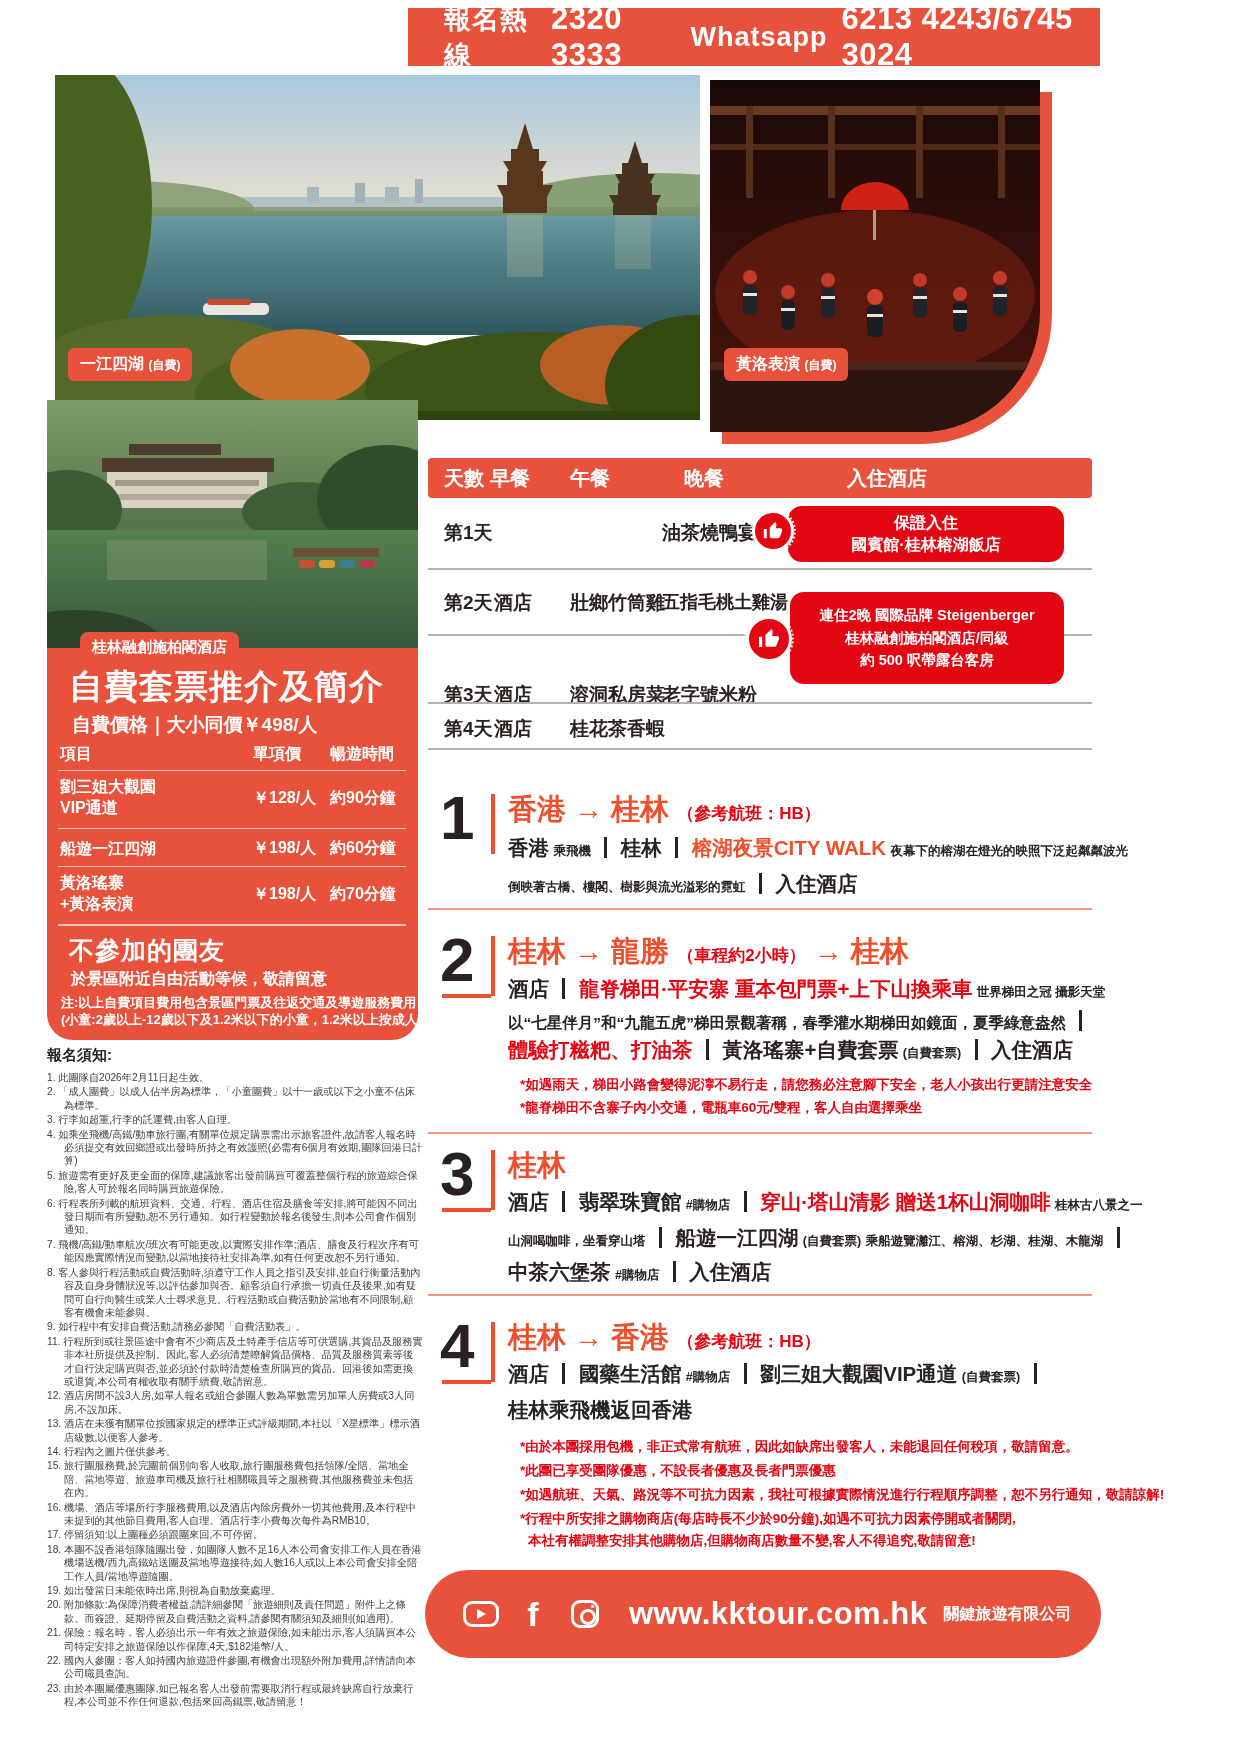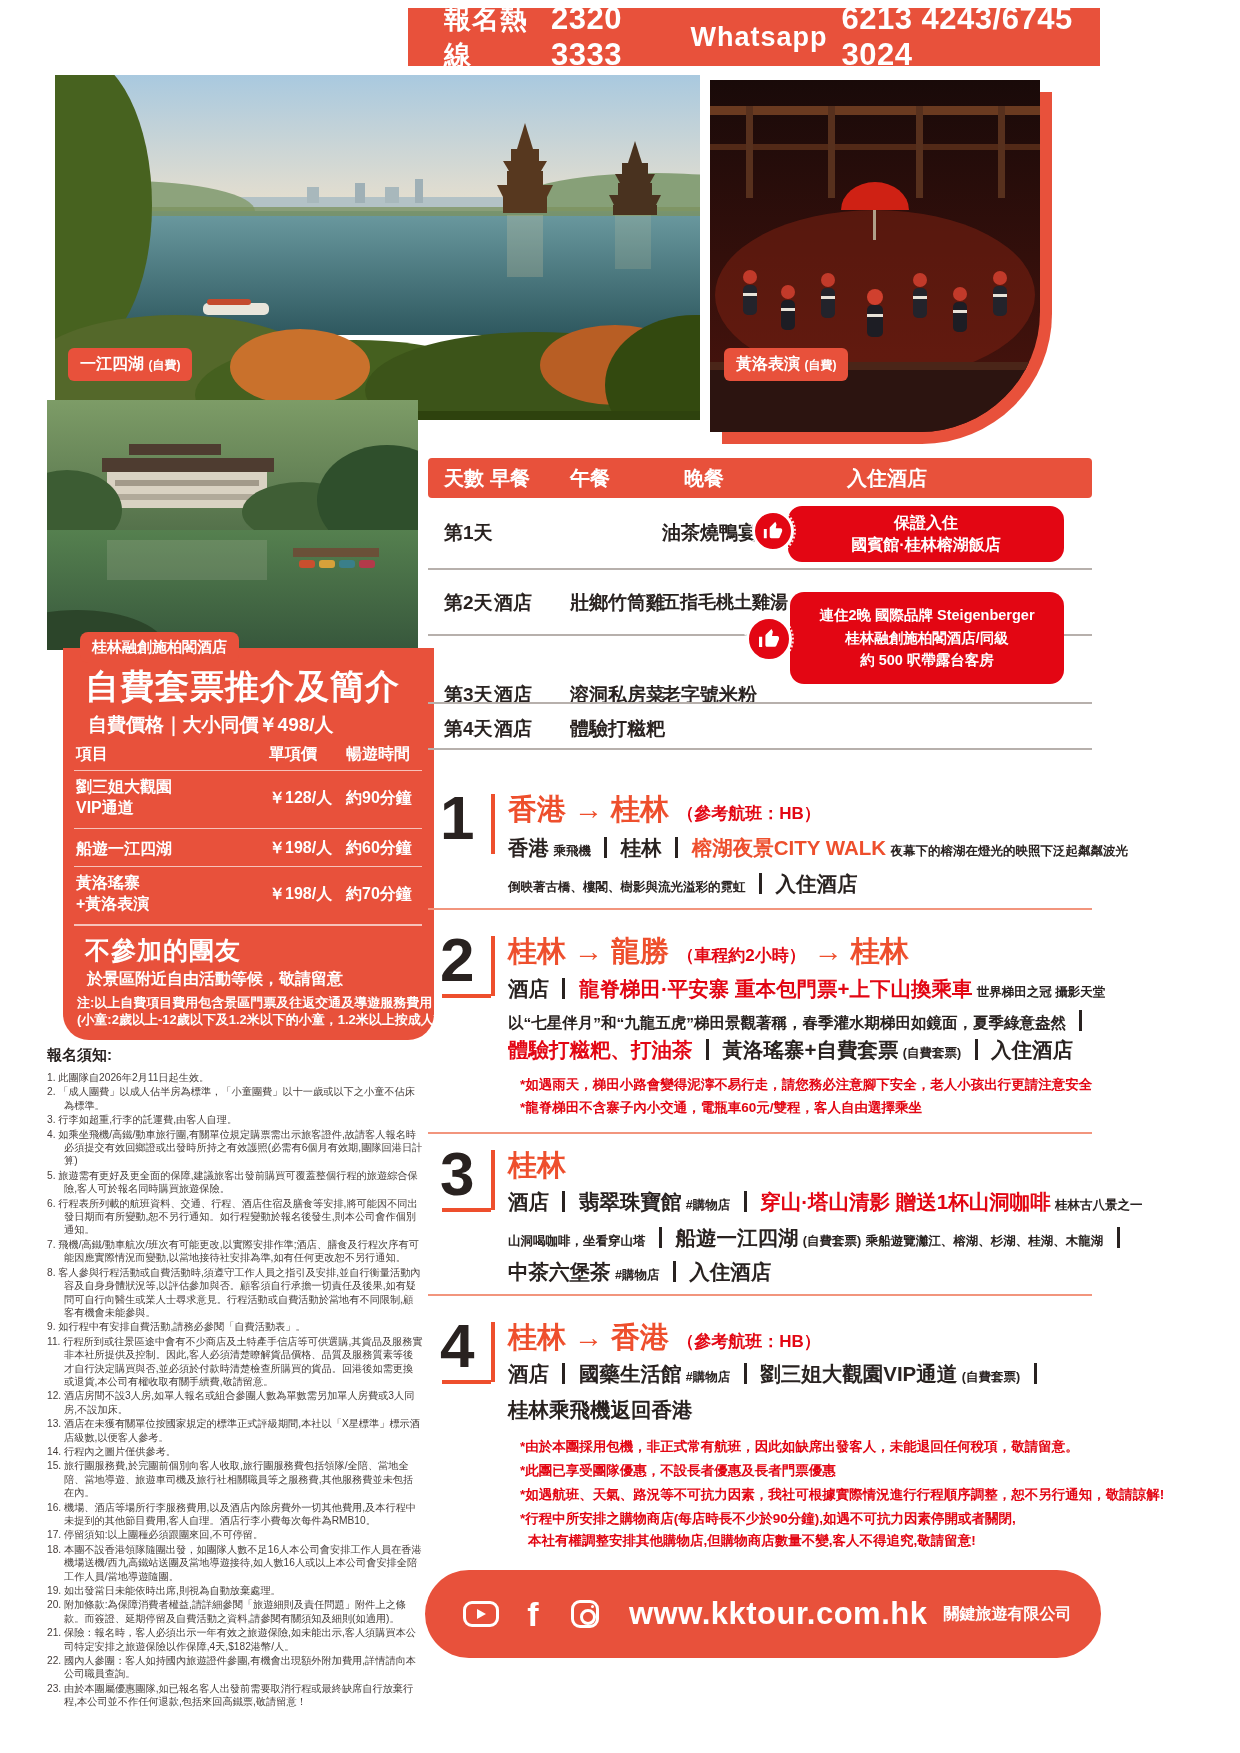"自費套票推介及簡介" #pkg { margin-left: 16px -> none }
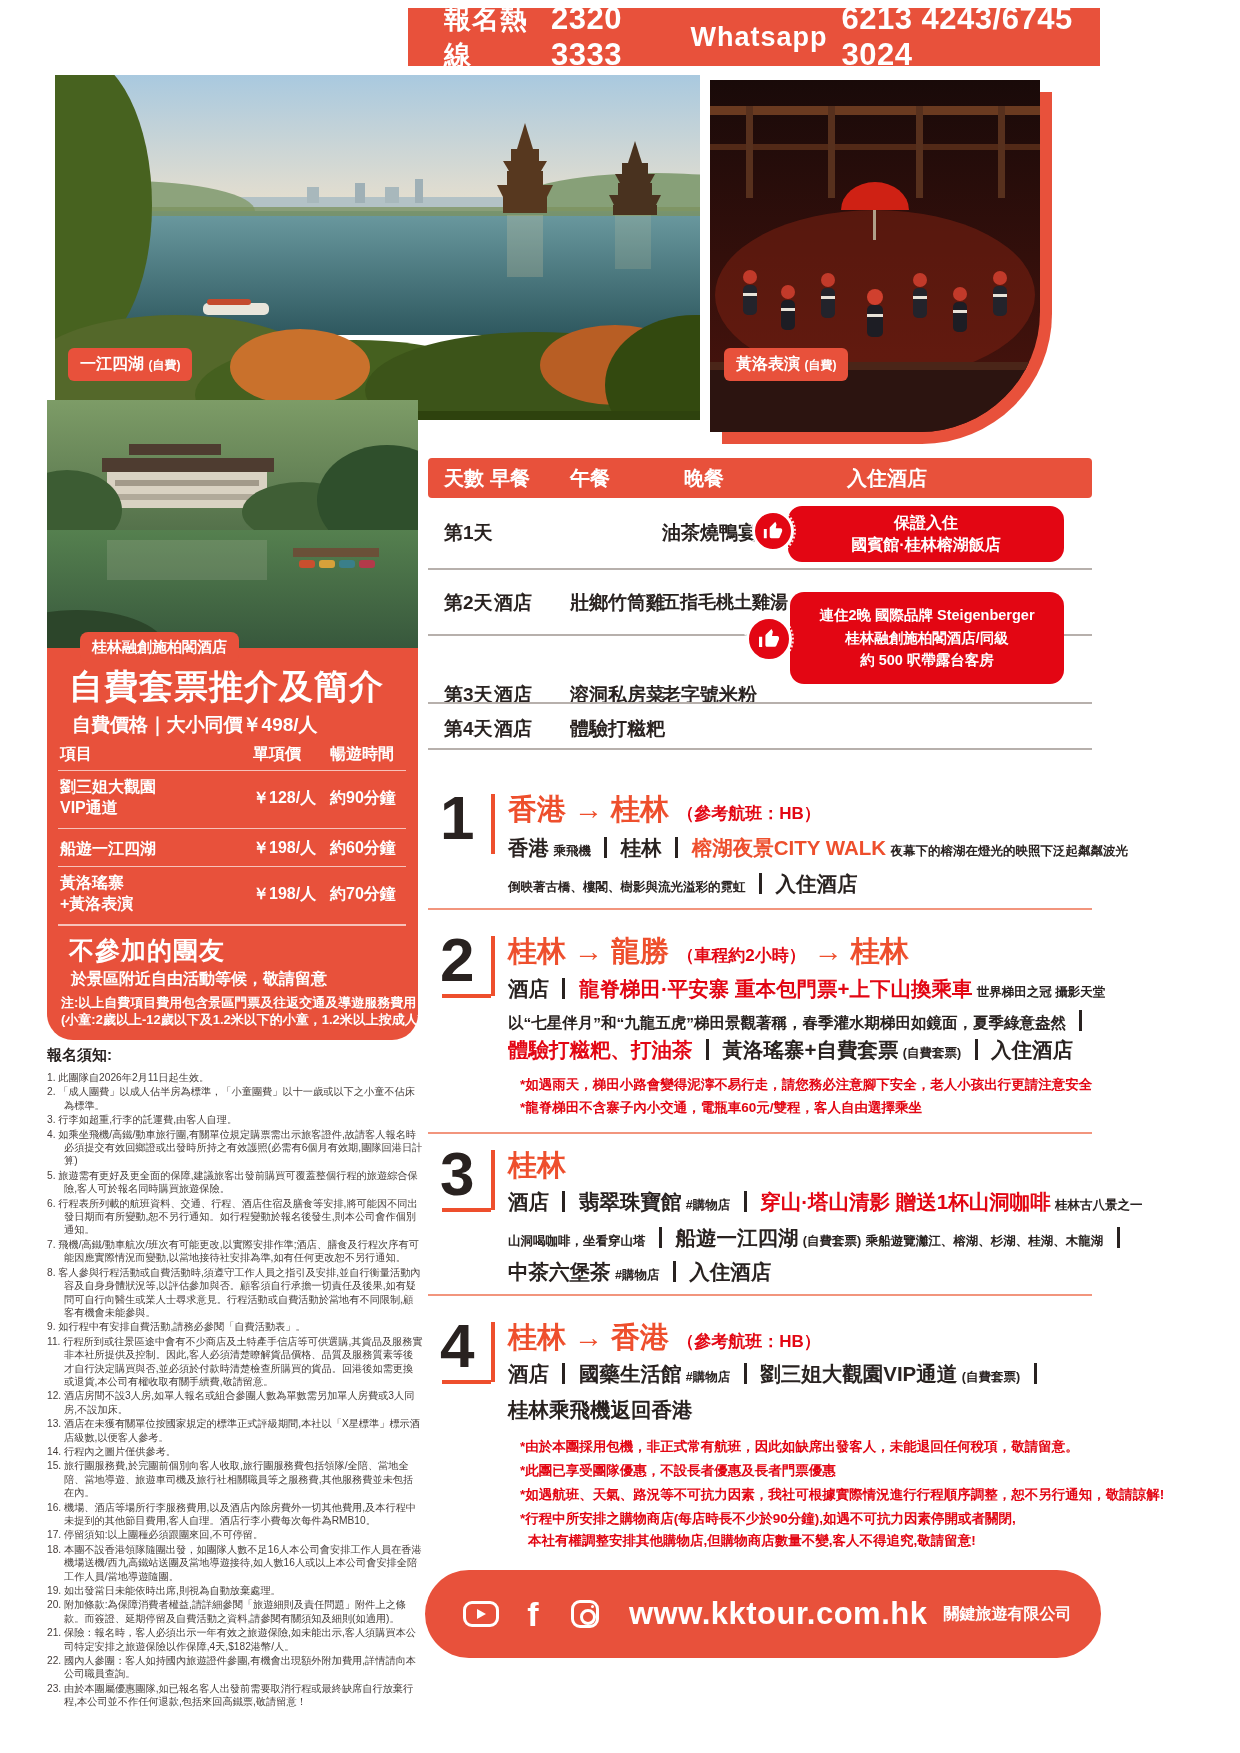"體驗打糍粑" span { text: 體驗打糍粑 -> 桂花茶香蝦 }
